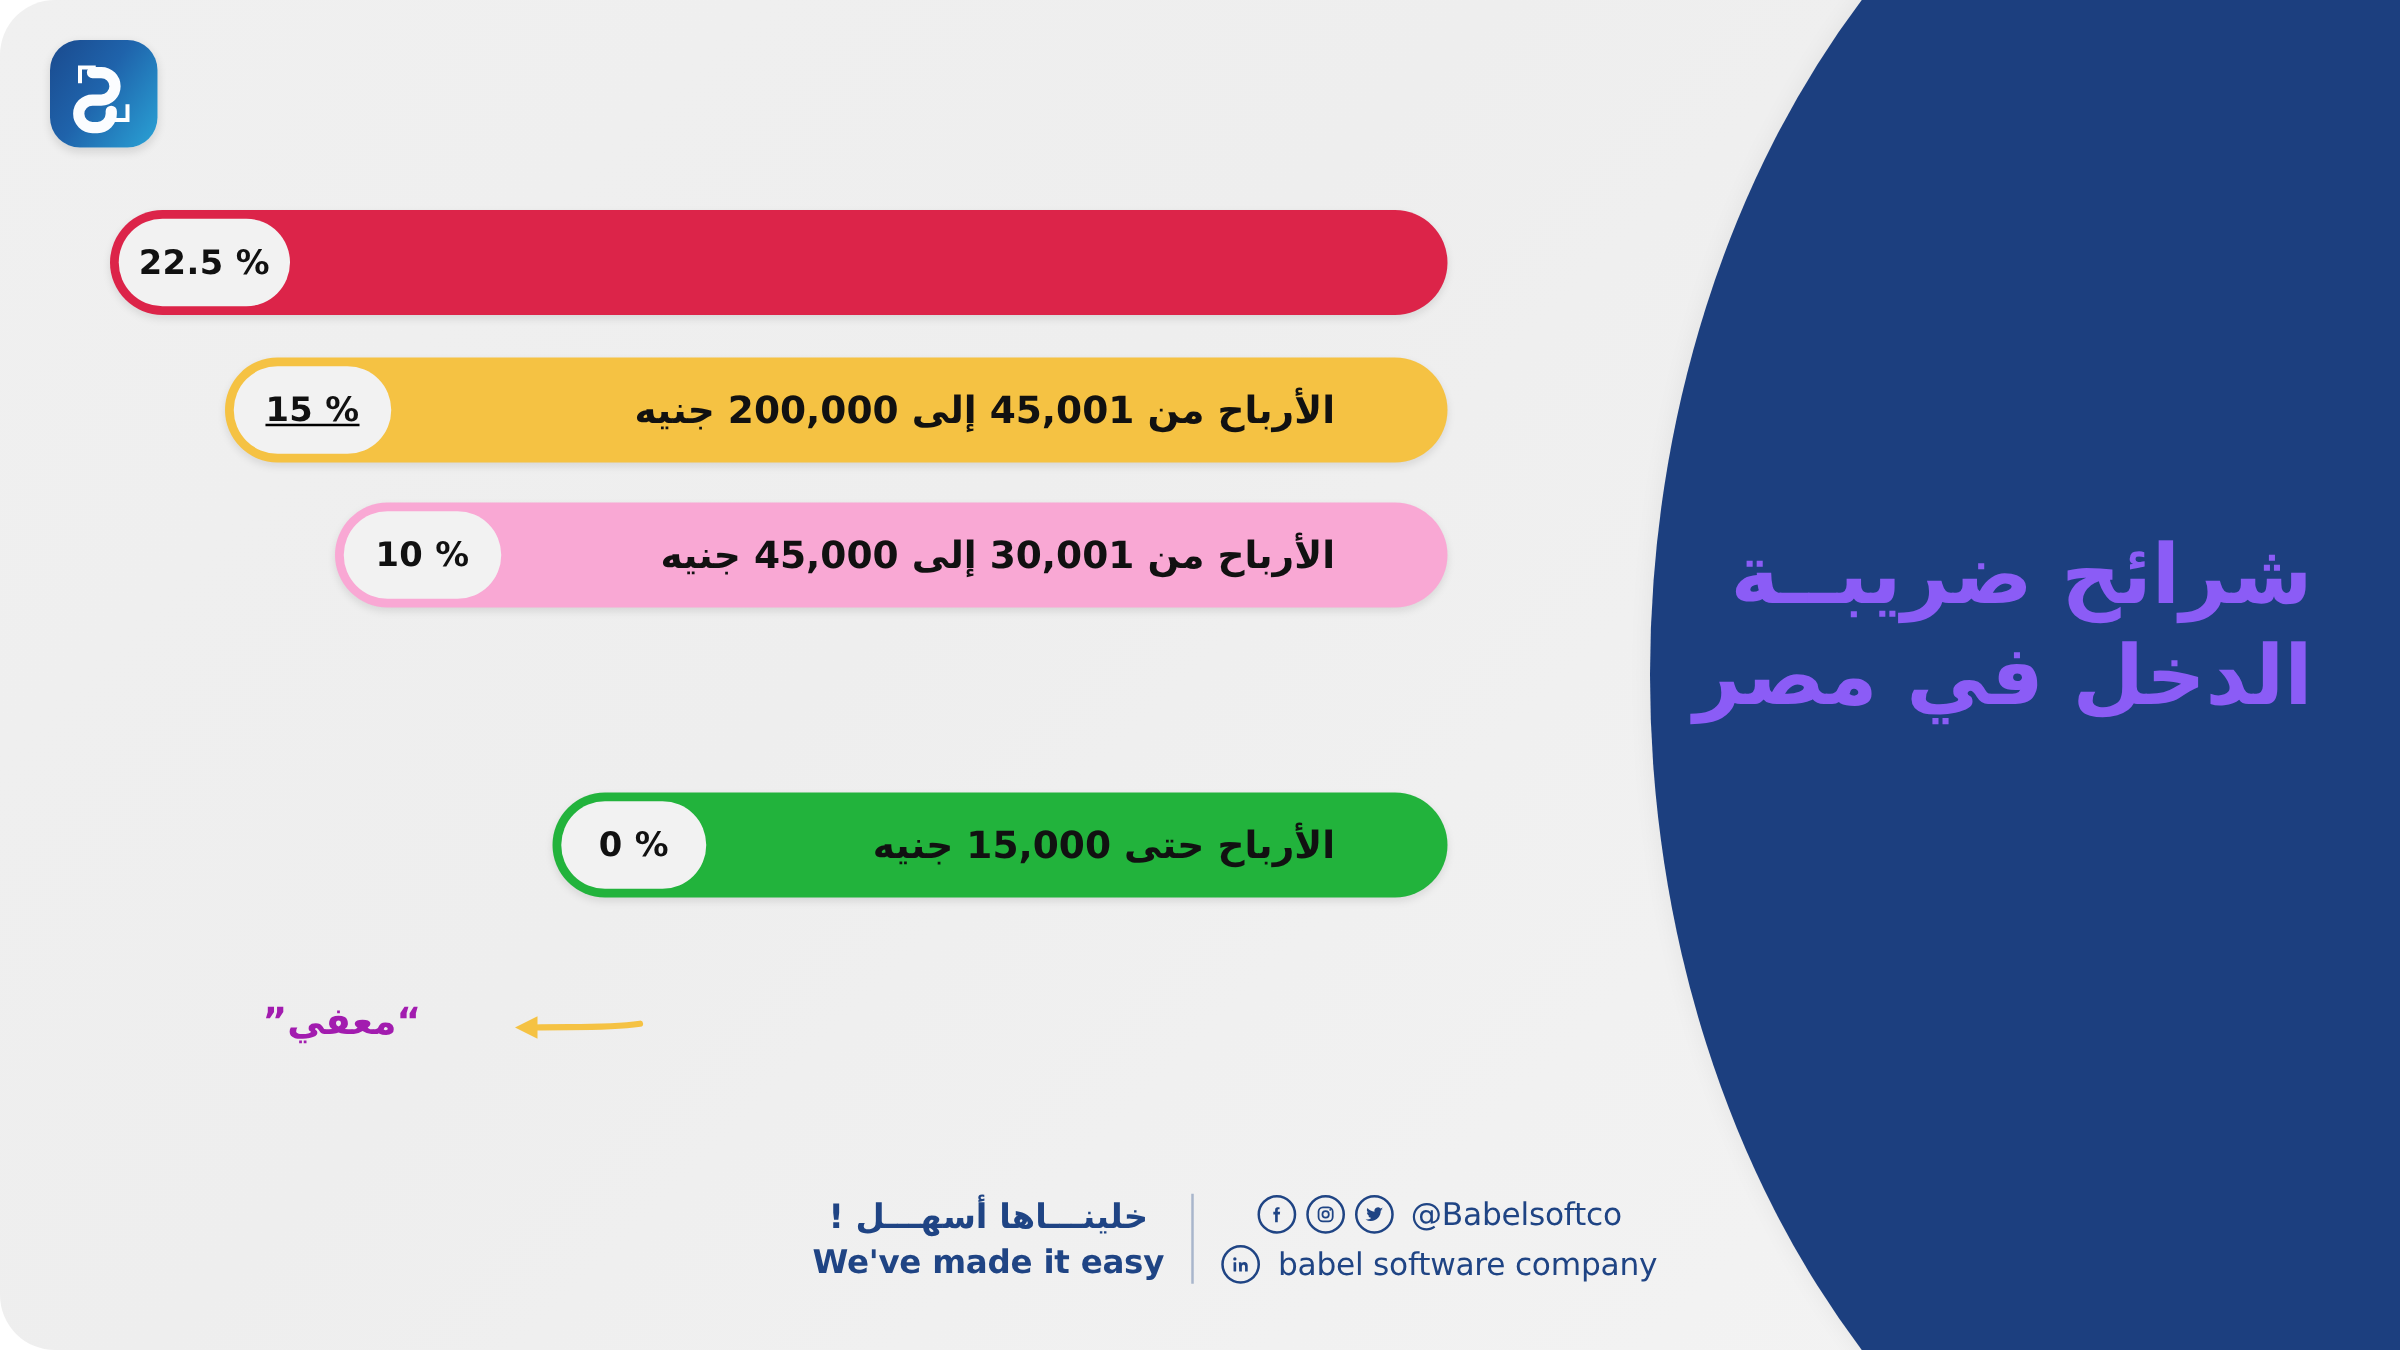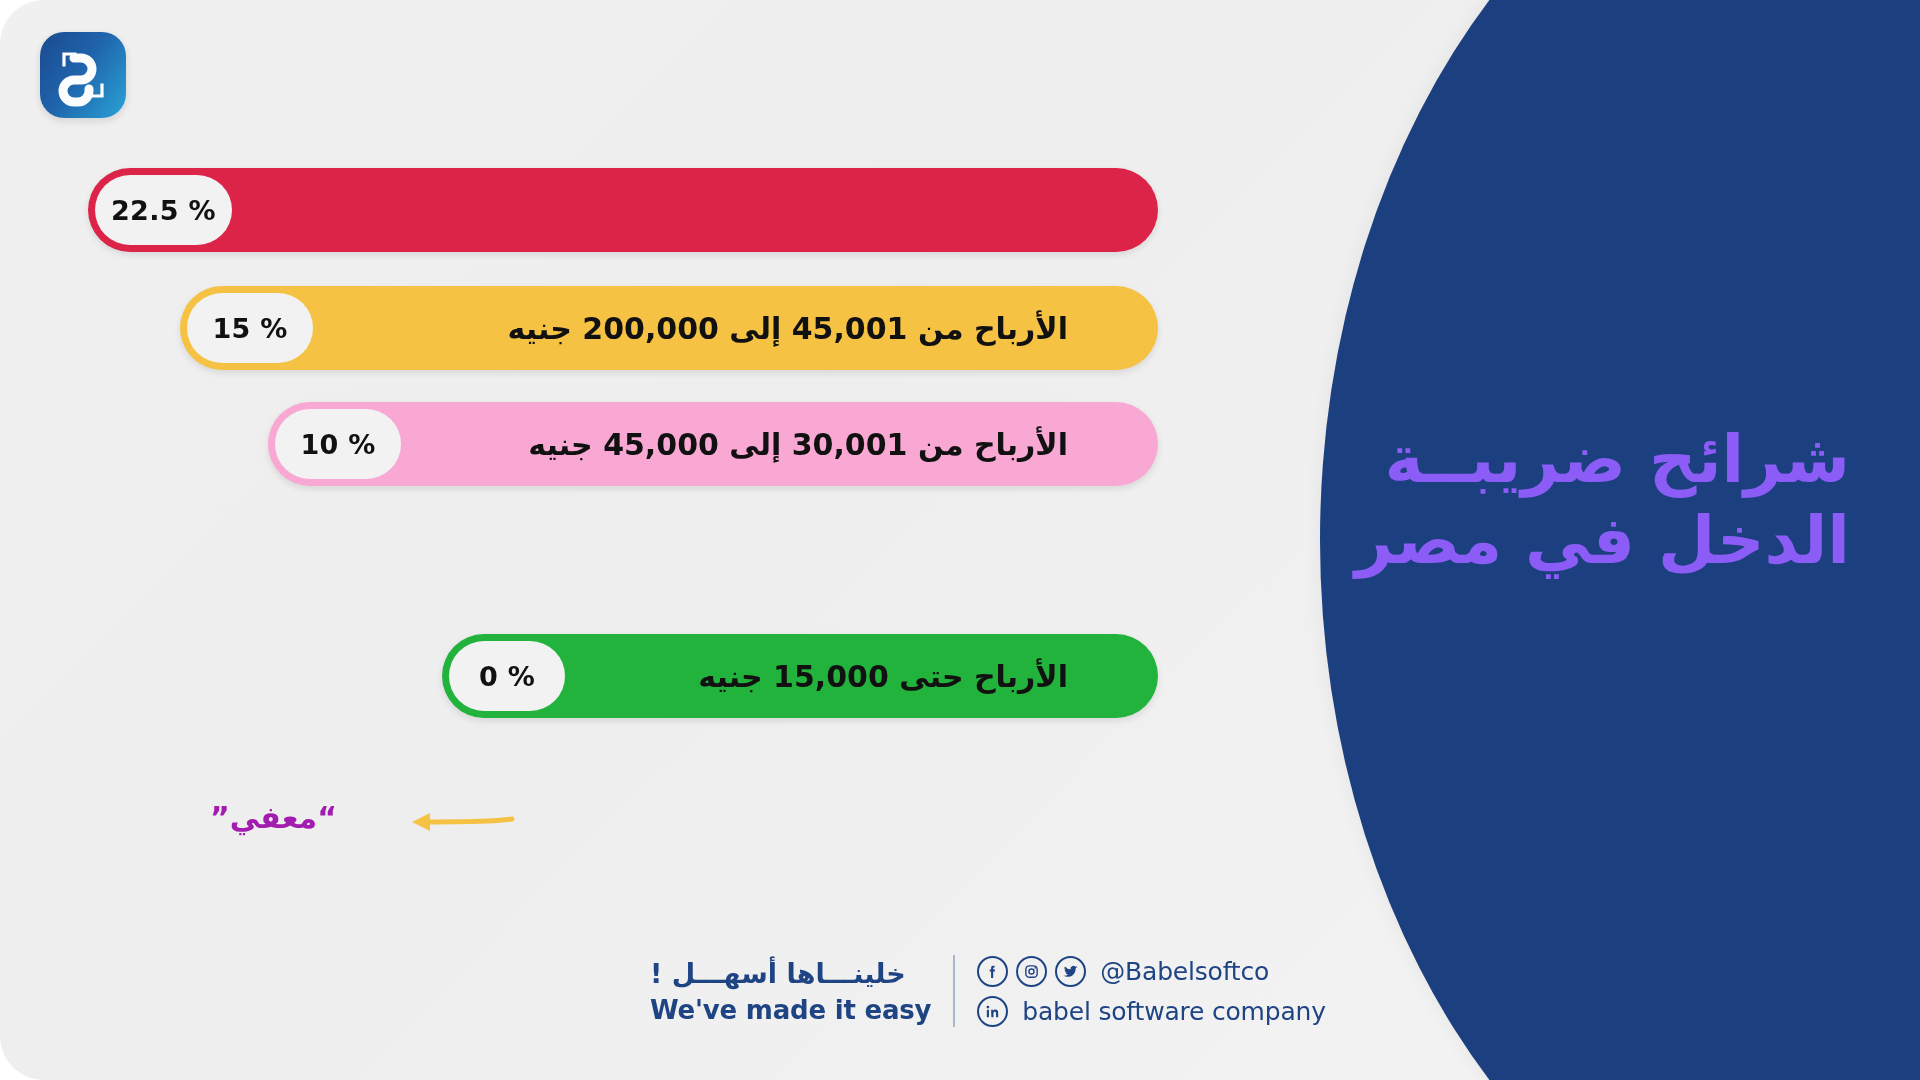"15 %" div.bar-pill { text-decoration: none -> underline }
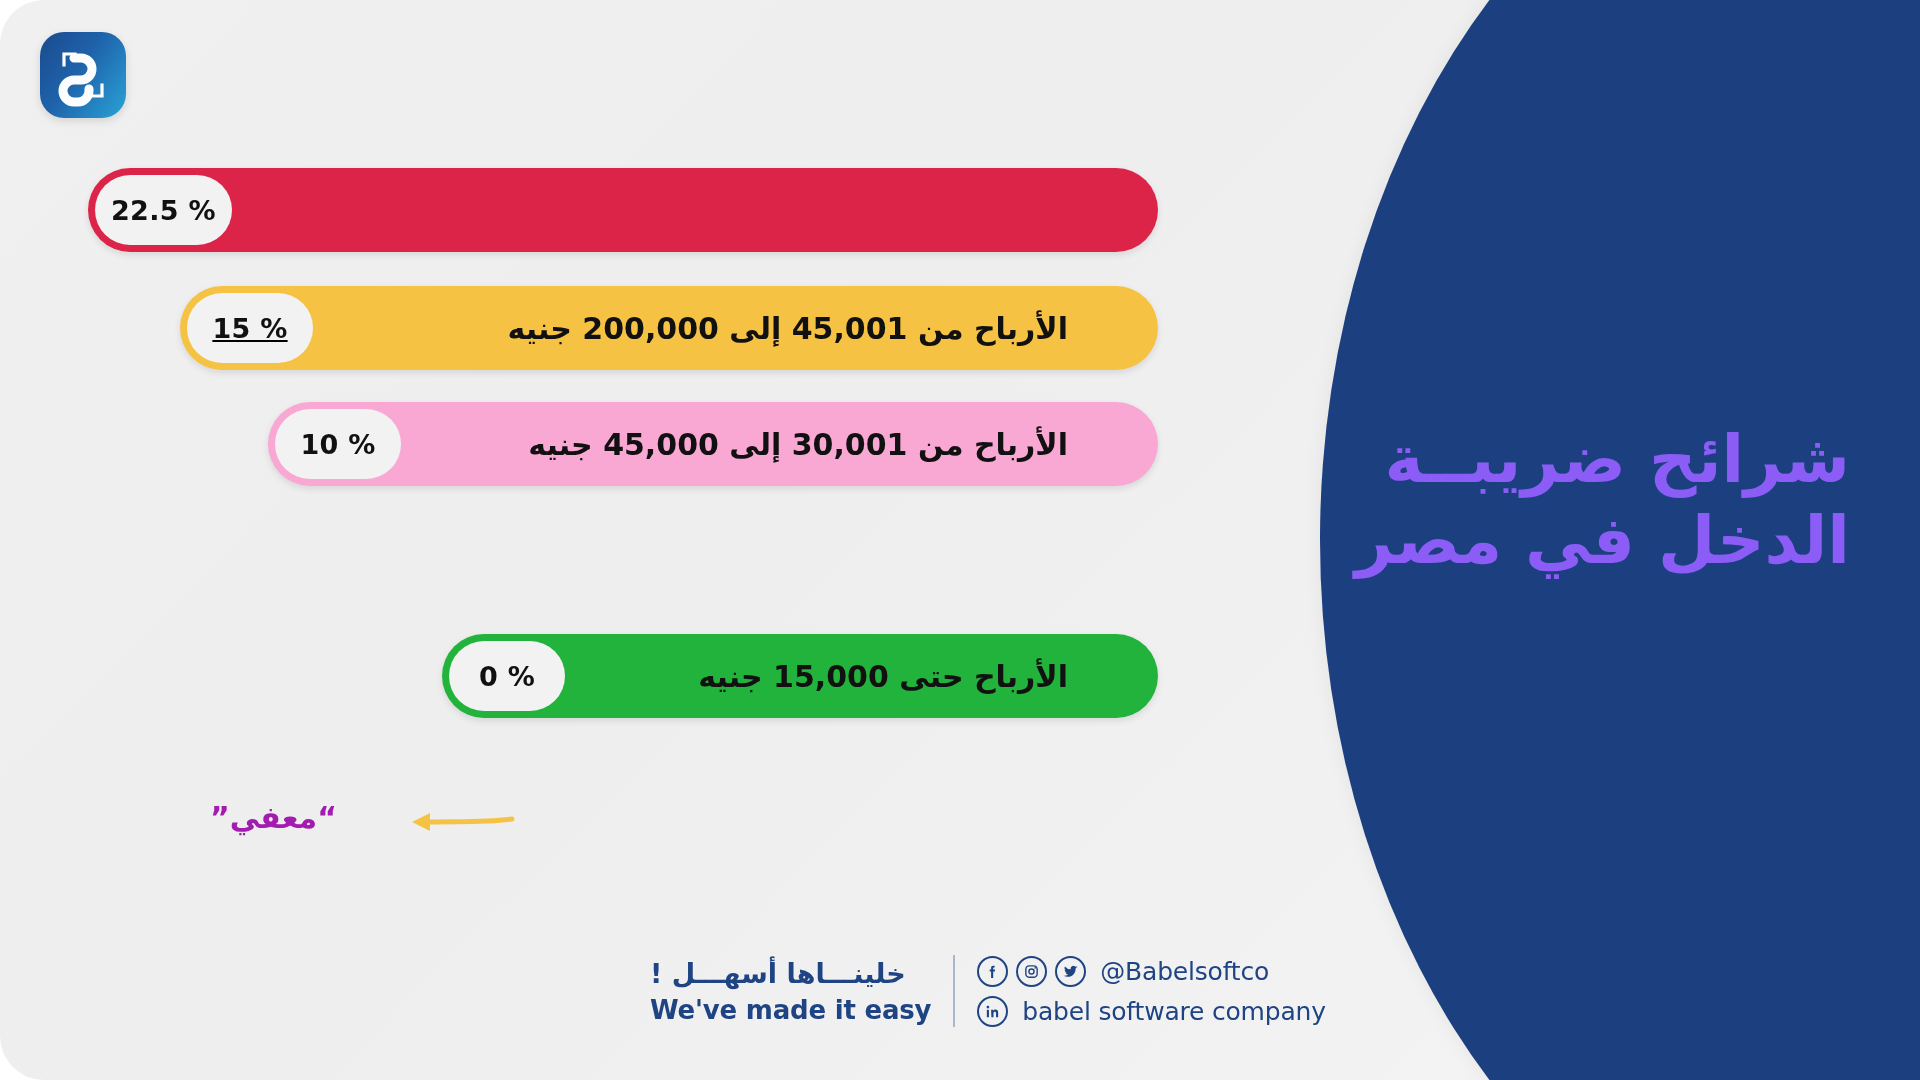"خلينـــاها أسهـــل !" .footer-slogan { text-align: left -> center }
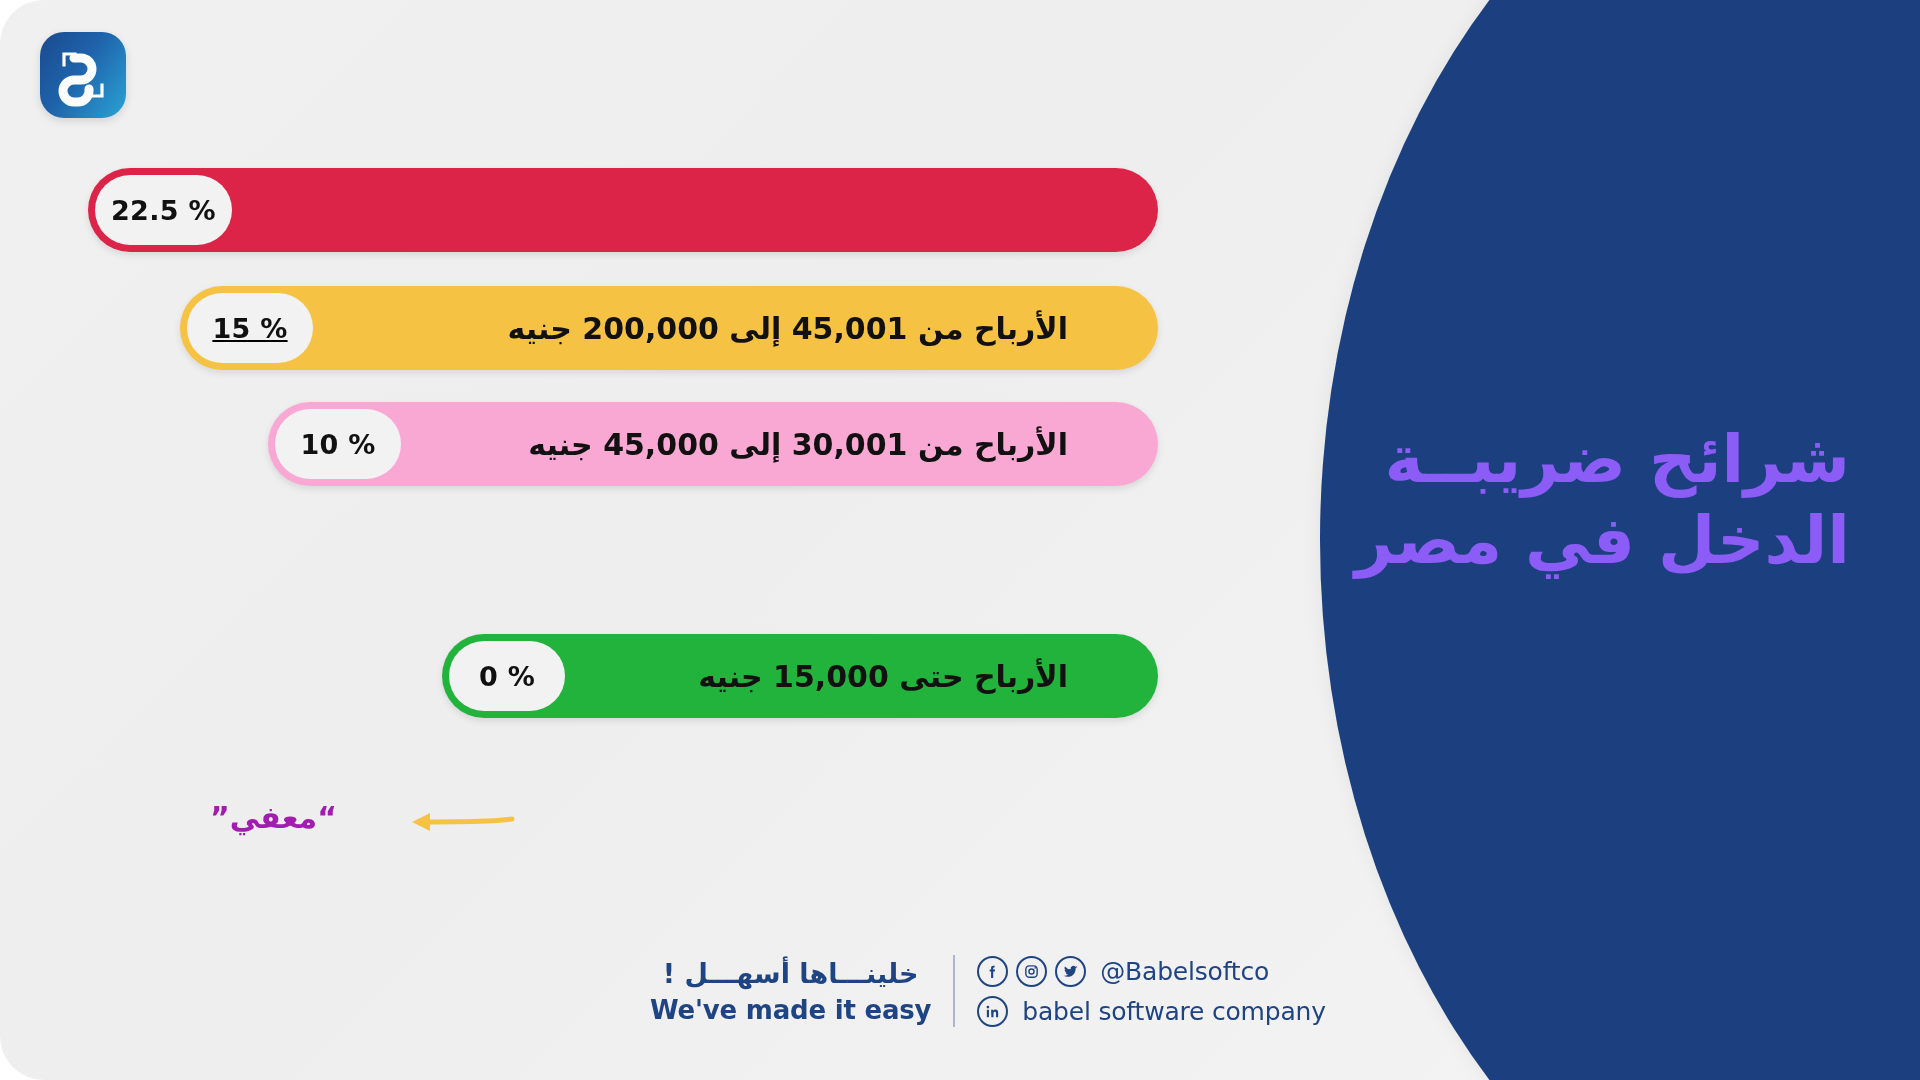"@Babelsoftco" .social-row { justify-content: none -> center }
